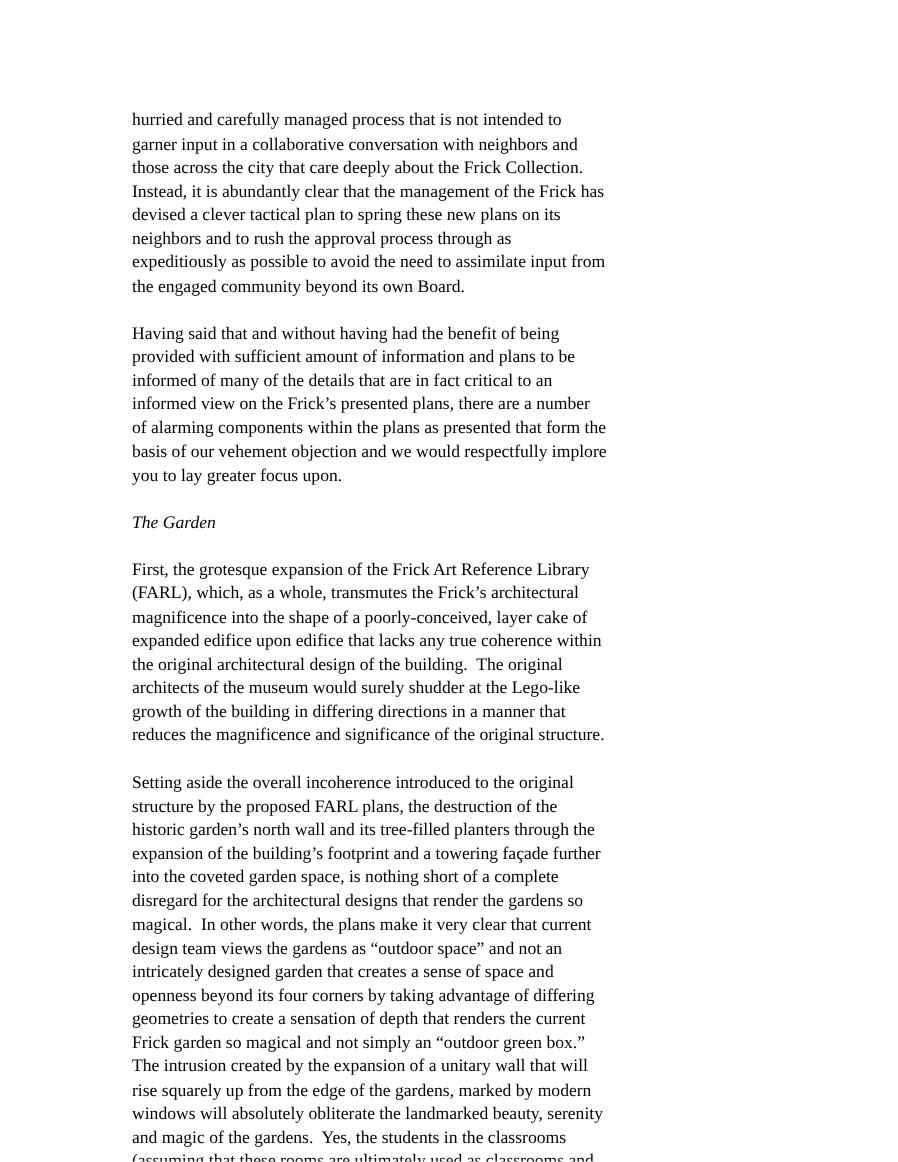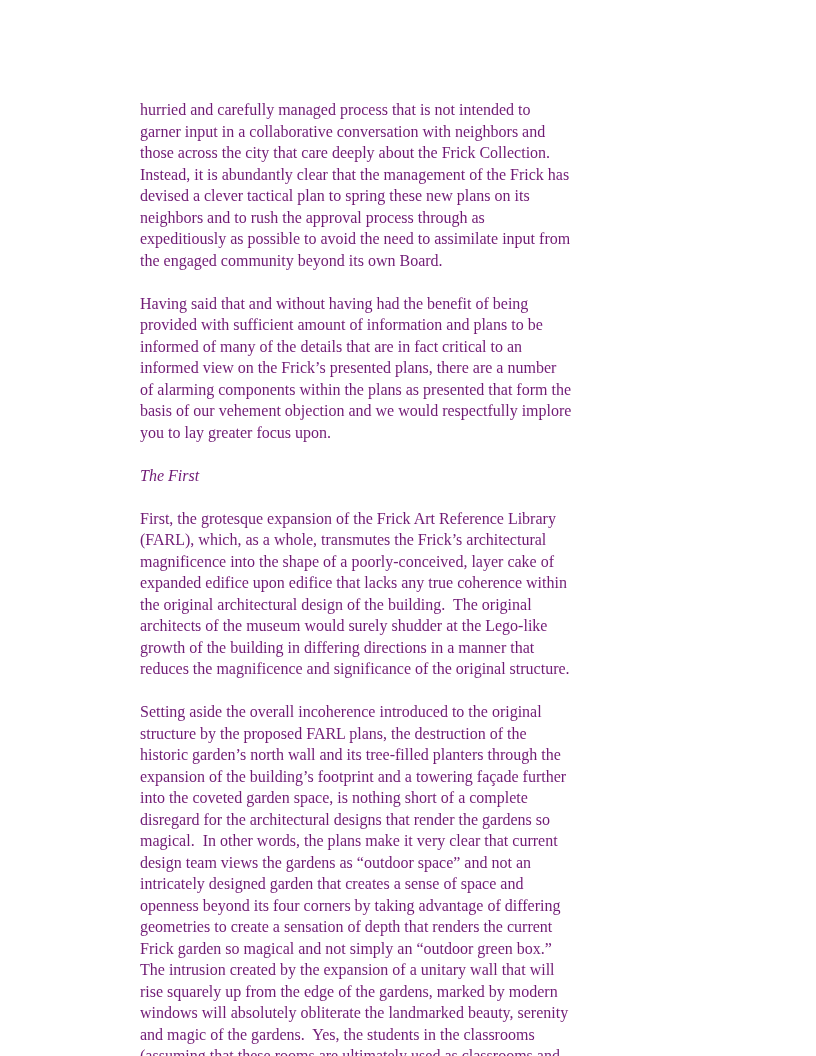"hurried and carefully managed process" .page { color: #701a75 -> #000000; margin-left: 20px -> none }
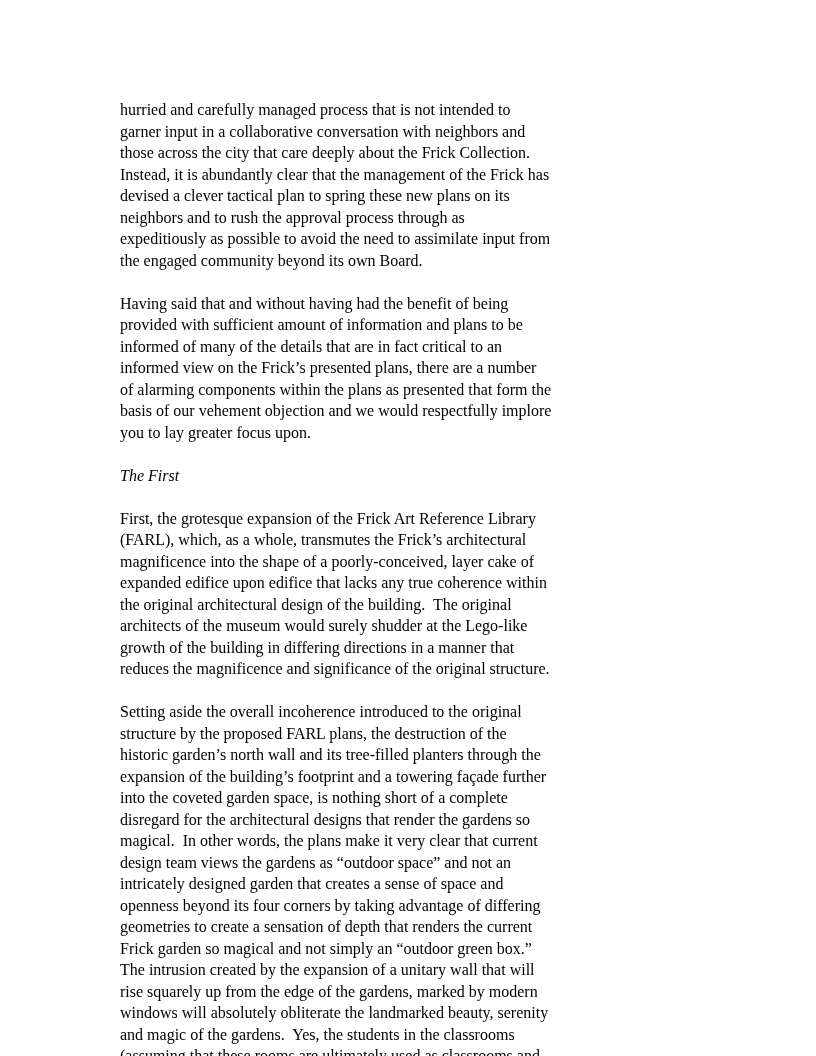"The First" p.para { text: First -> Garden }
